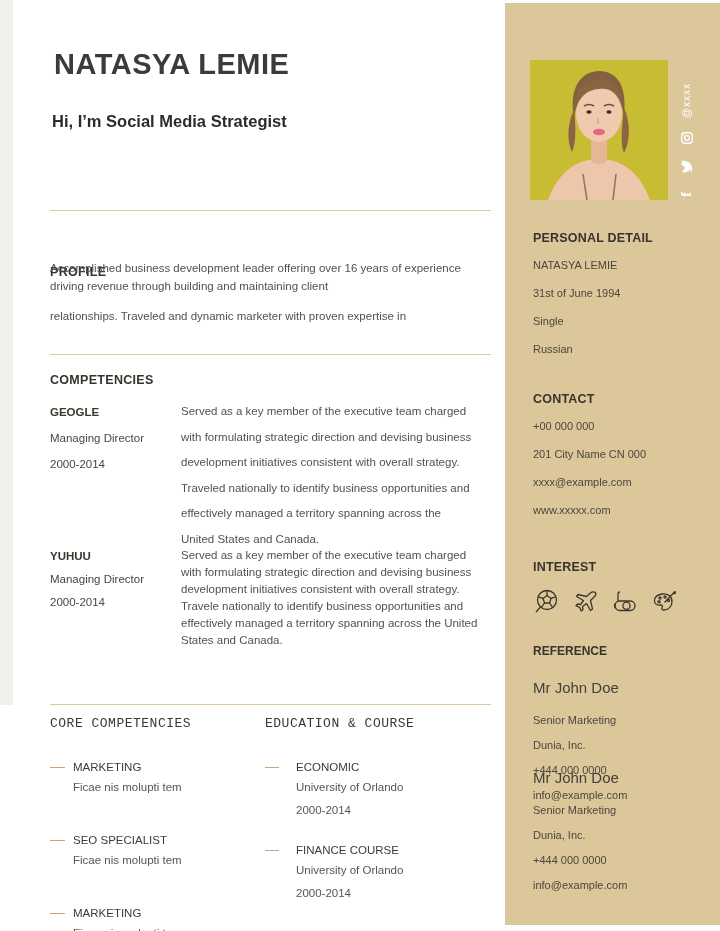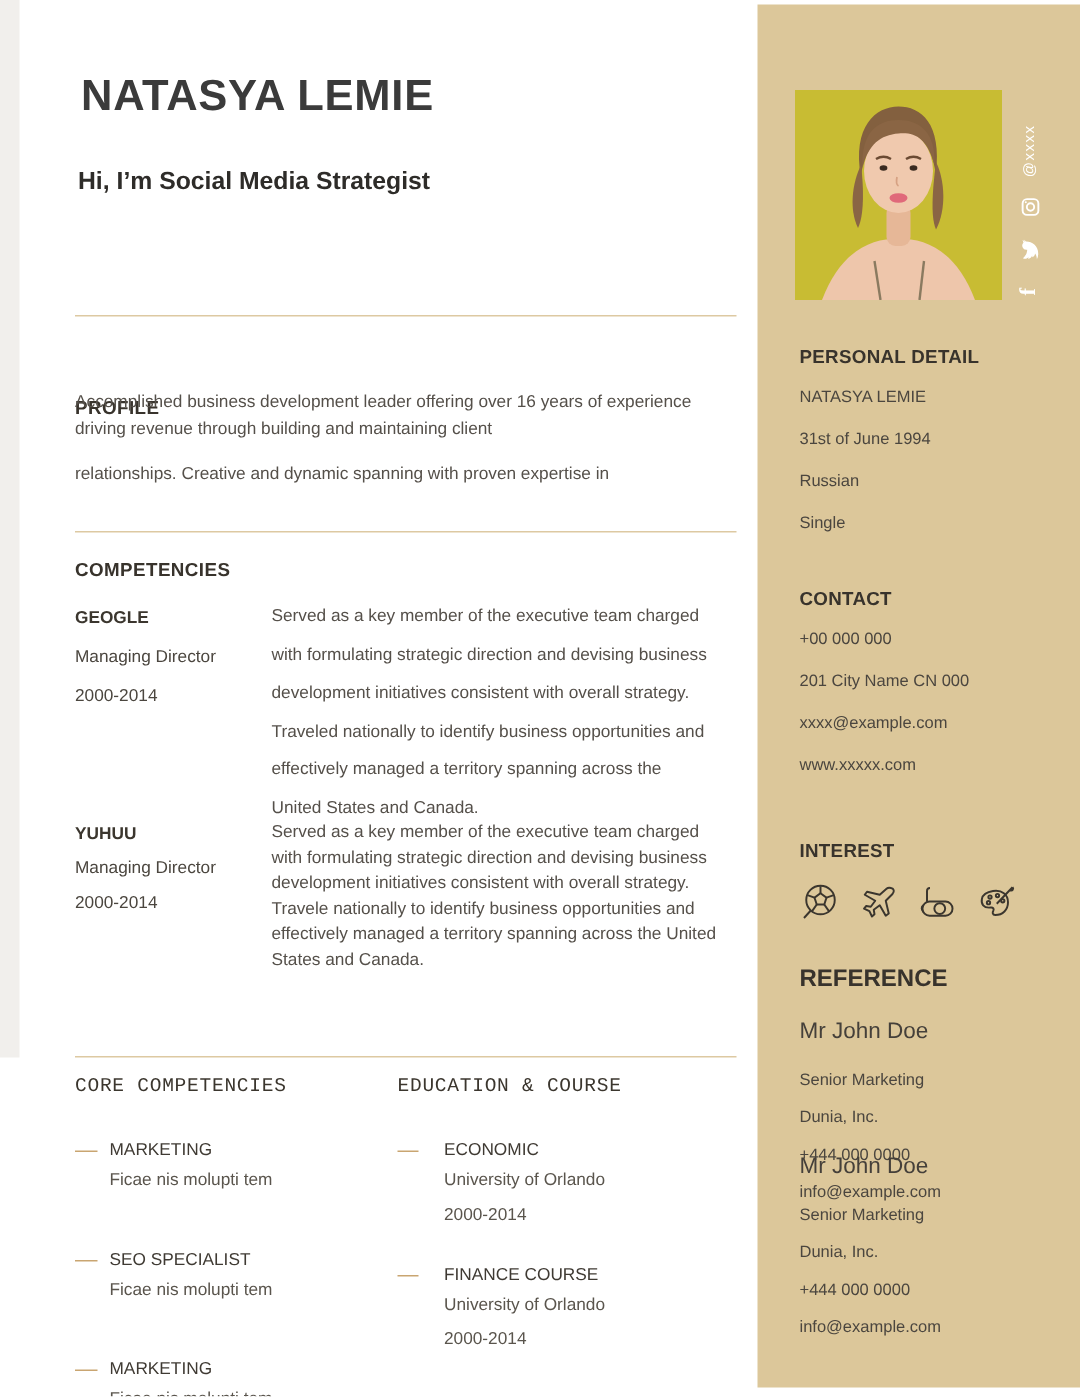"relationships. Creative and dynamic" p { text: Creative and dynamic spanning -> Traveled and dynamic marketer }
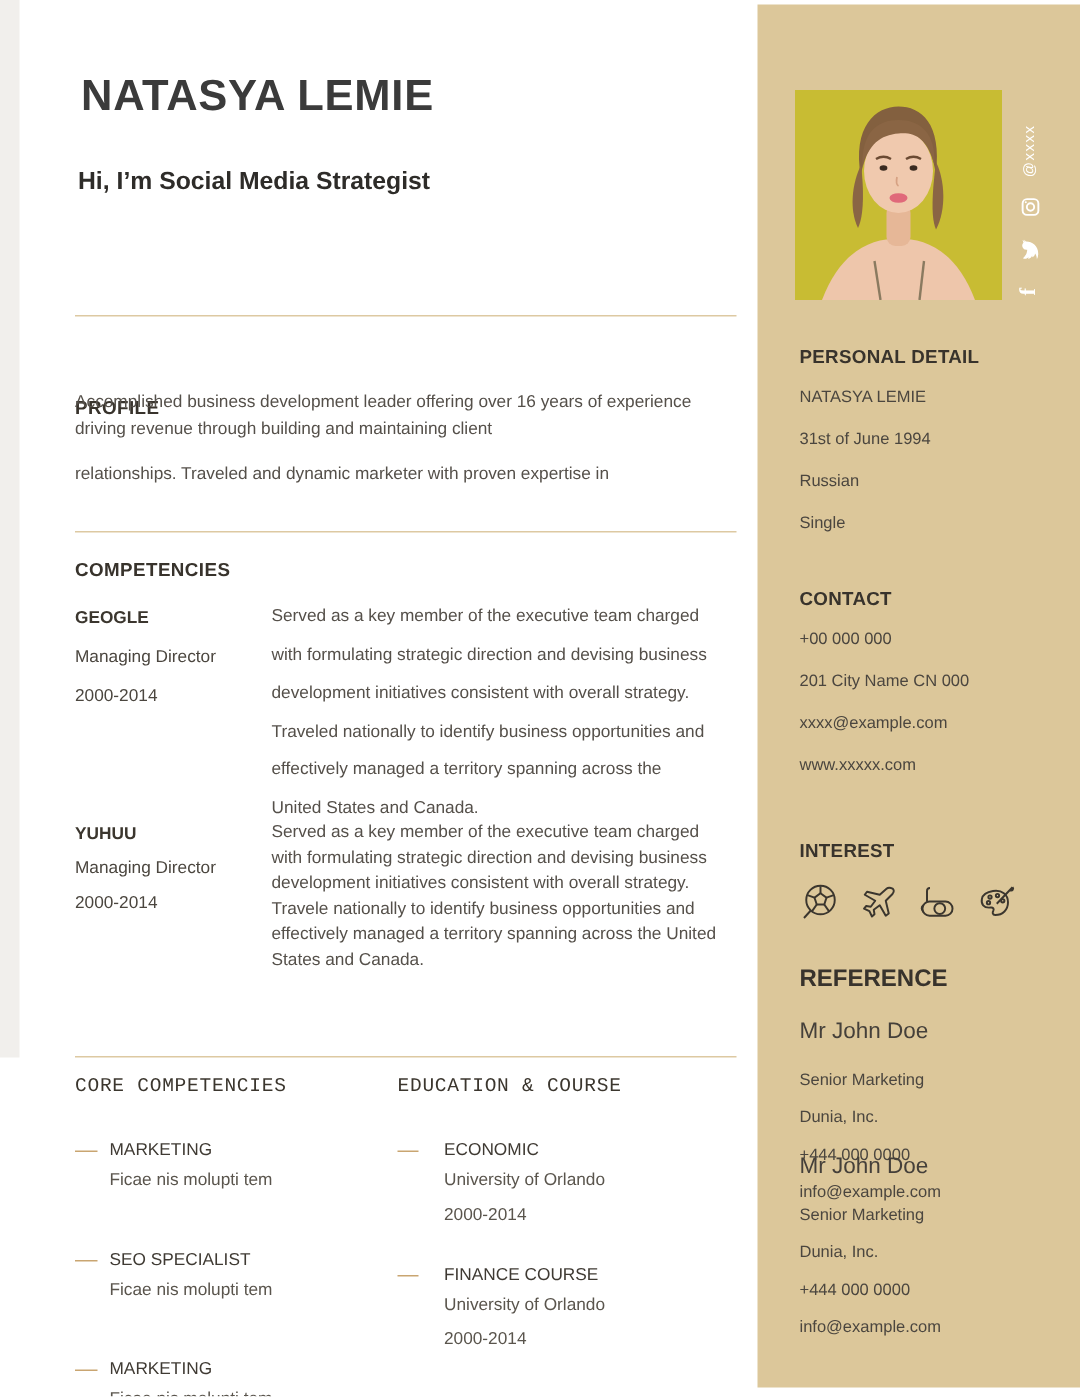"Russian" p.side-item { order: before "Single" -> after "Single" }
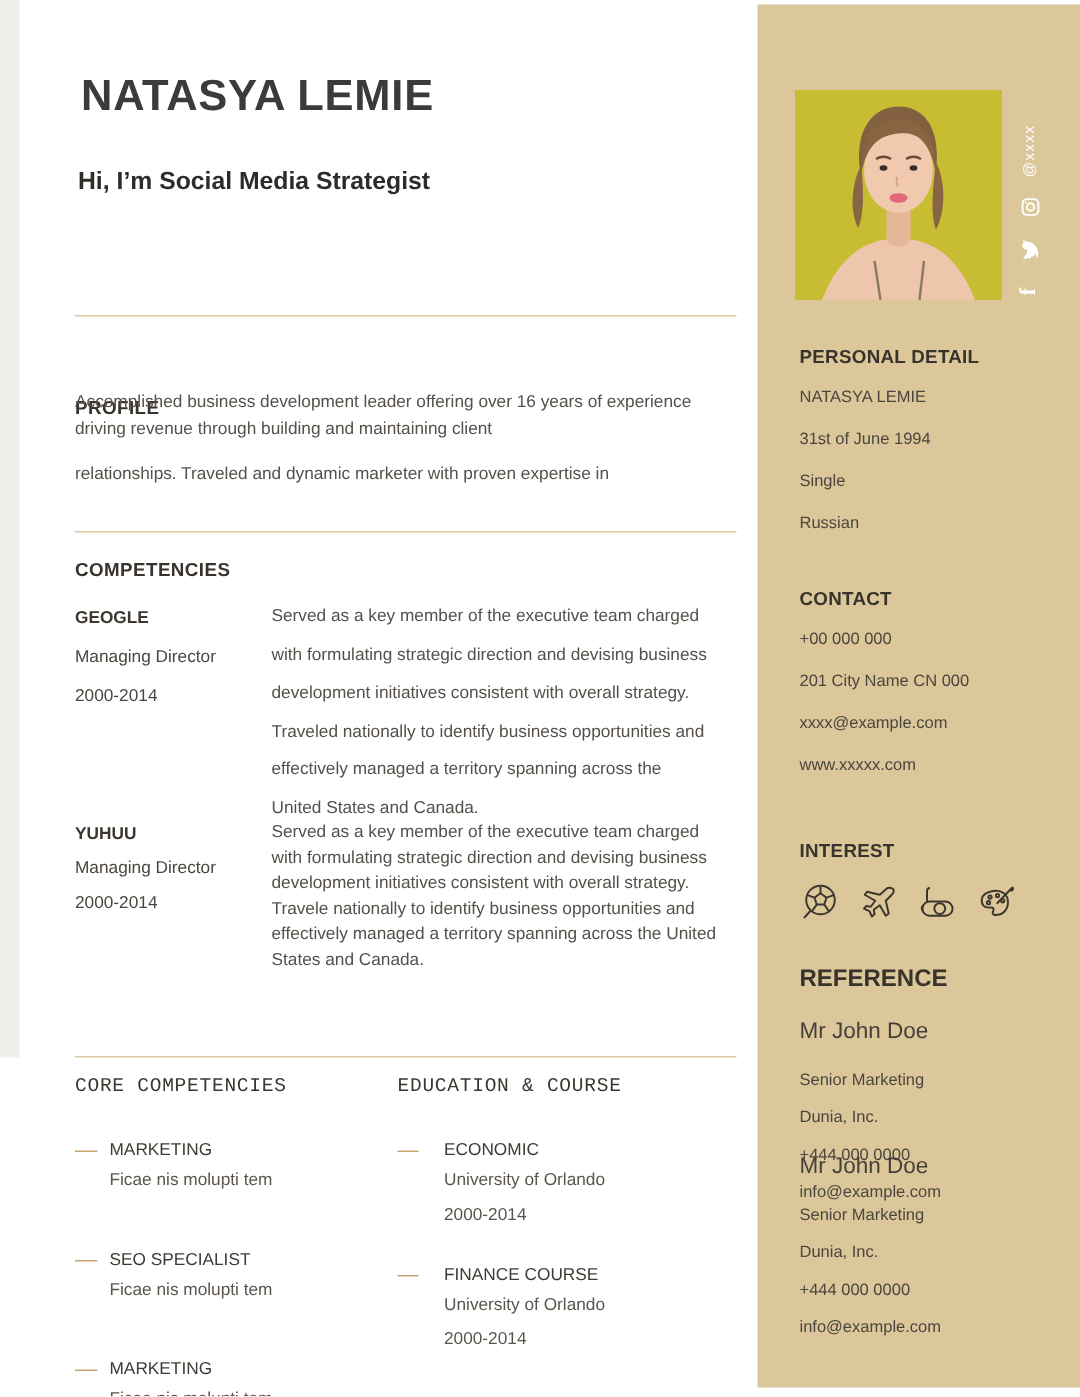"REFERENCE" .ref-h { font-size: 16px -> 12px }
